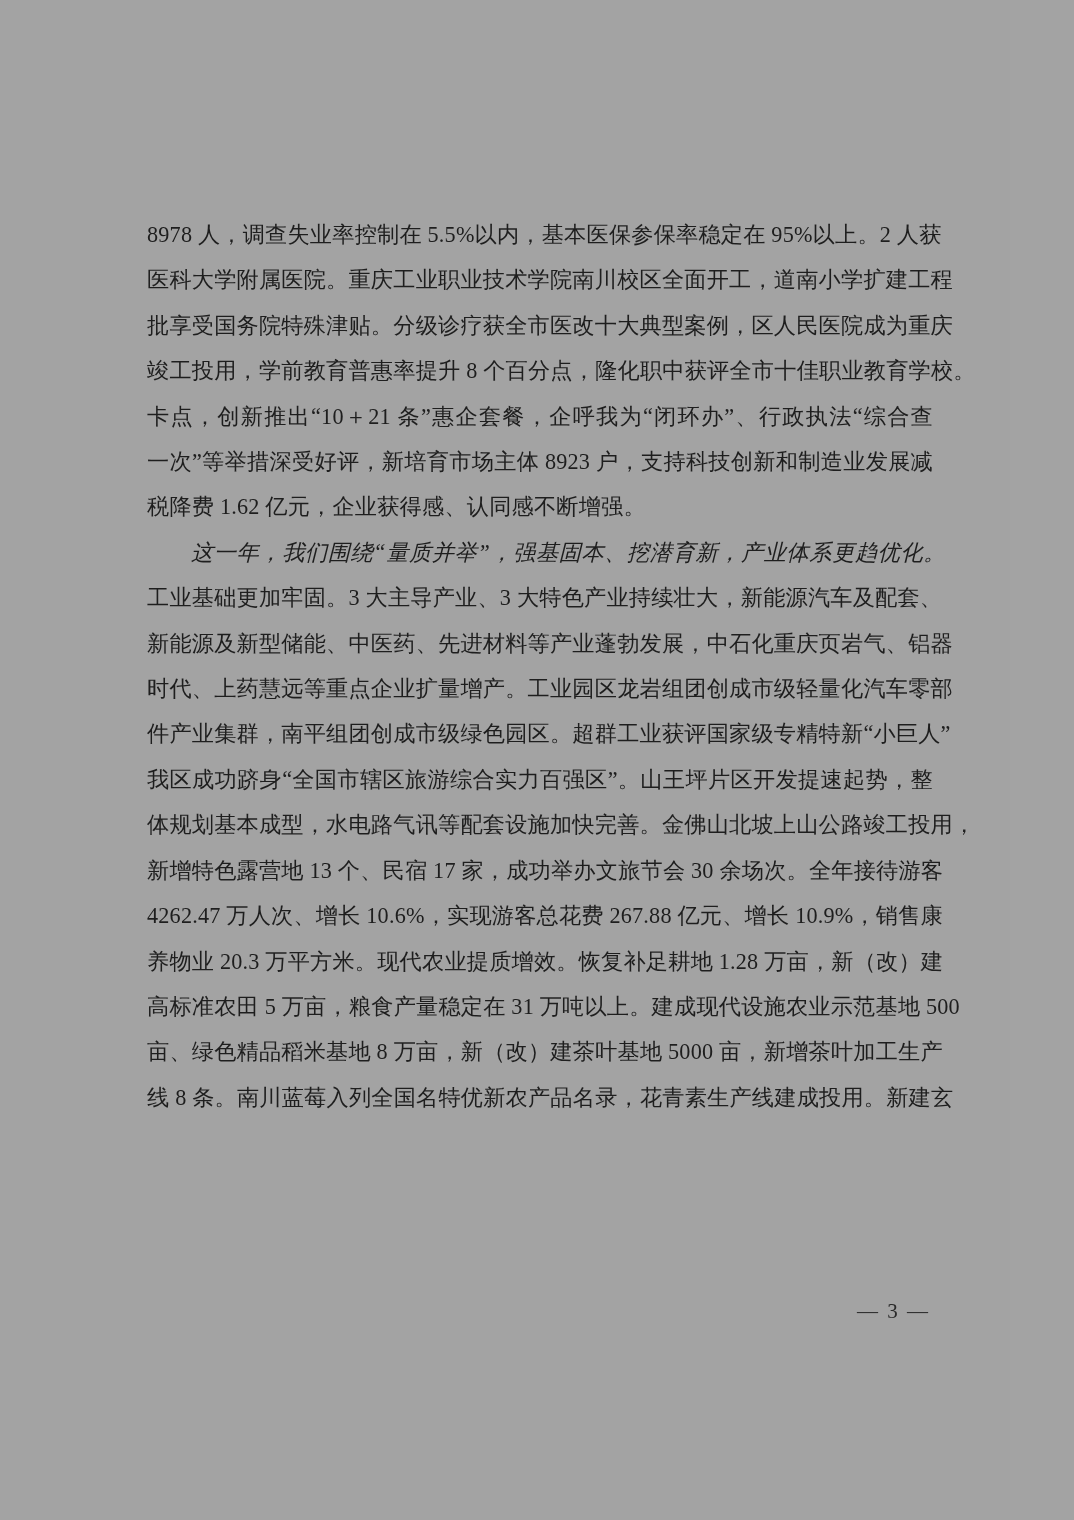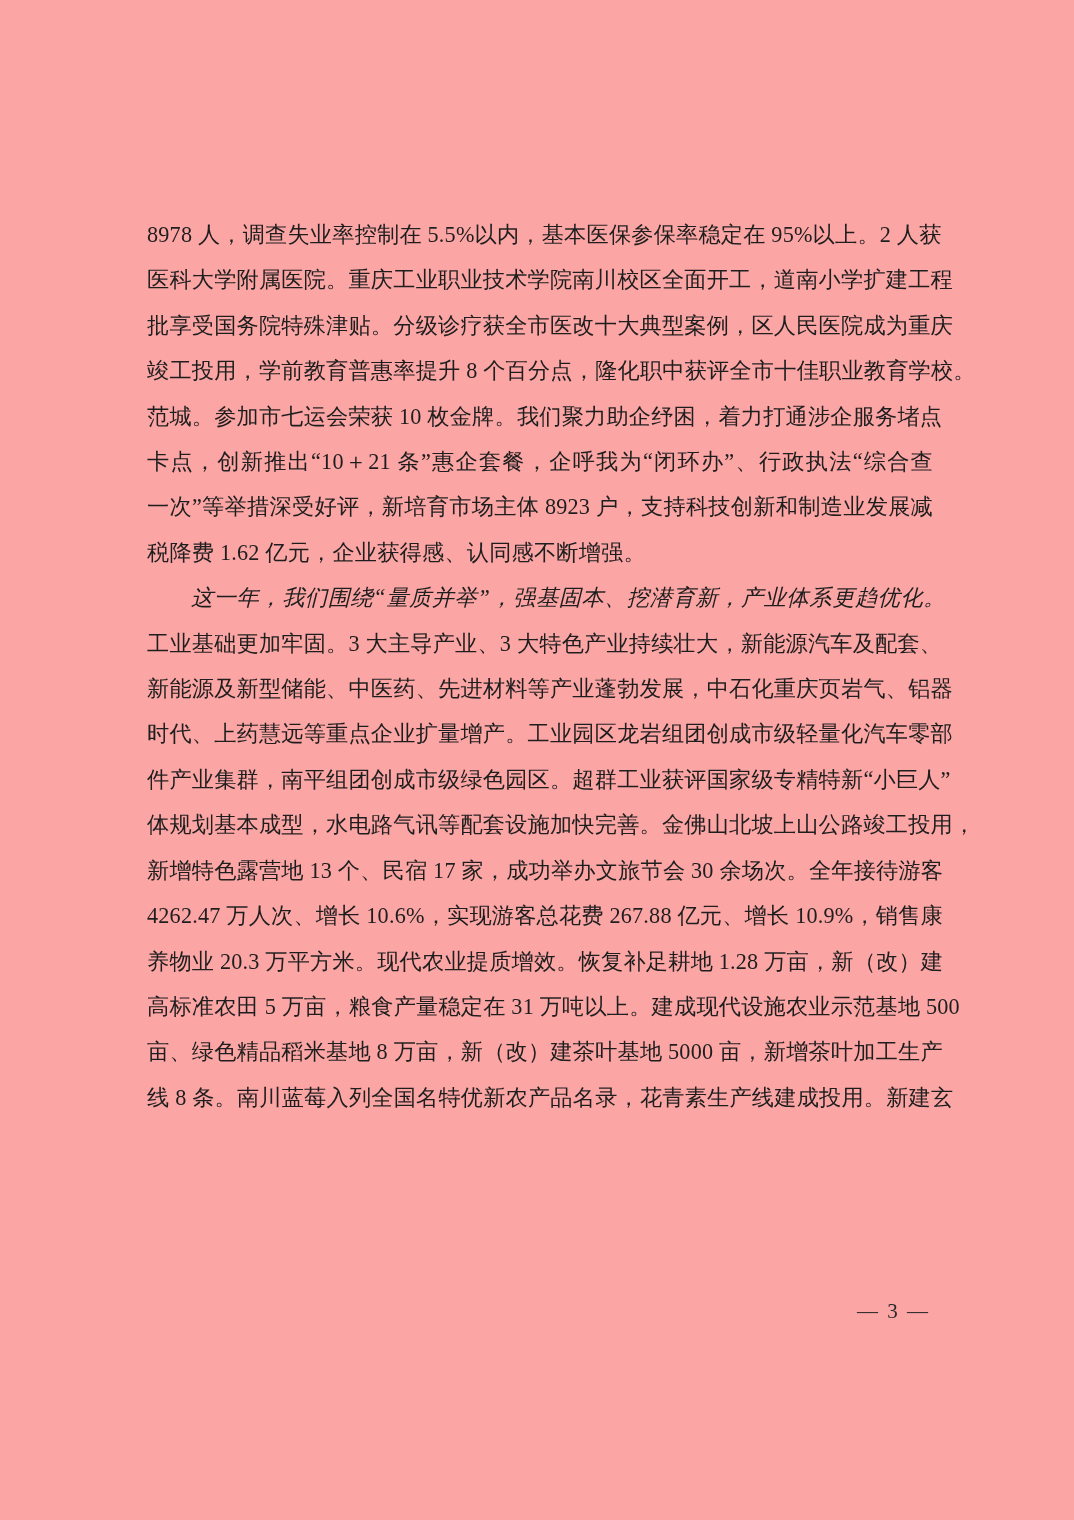"8978 人，调查失业率控制在 5.5%以内，基本医保参保率稳定在" .page { background: #fca5a5 -> #a3a3a3 }
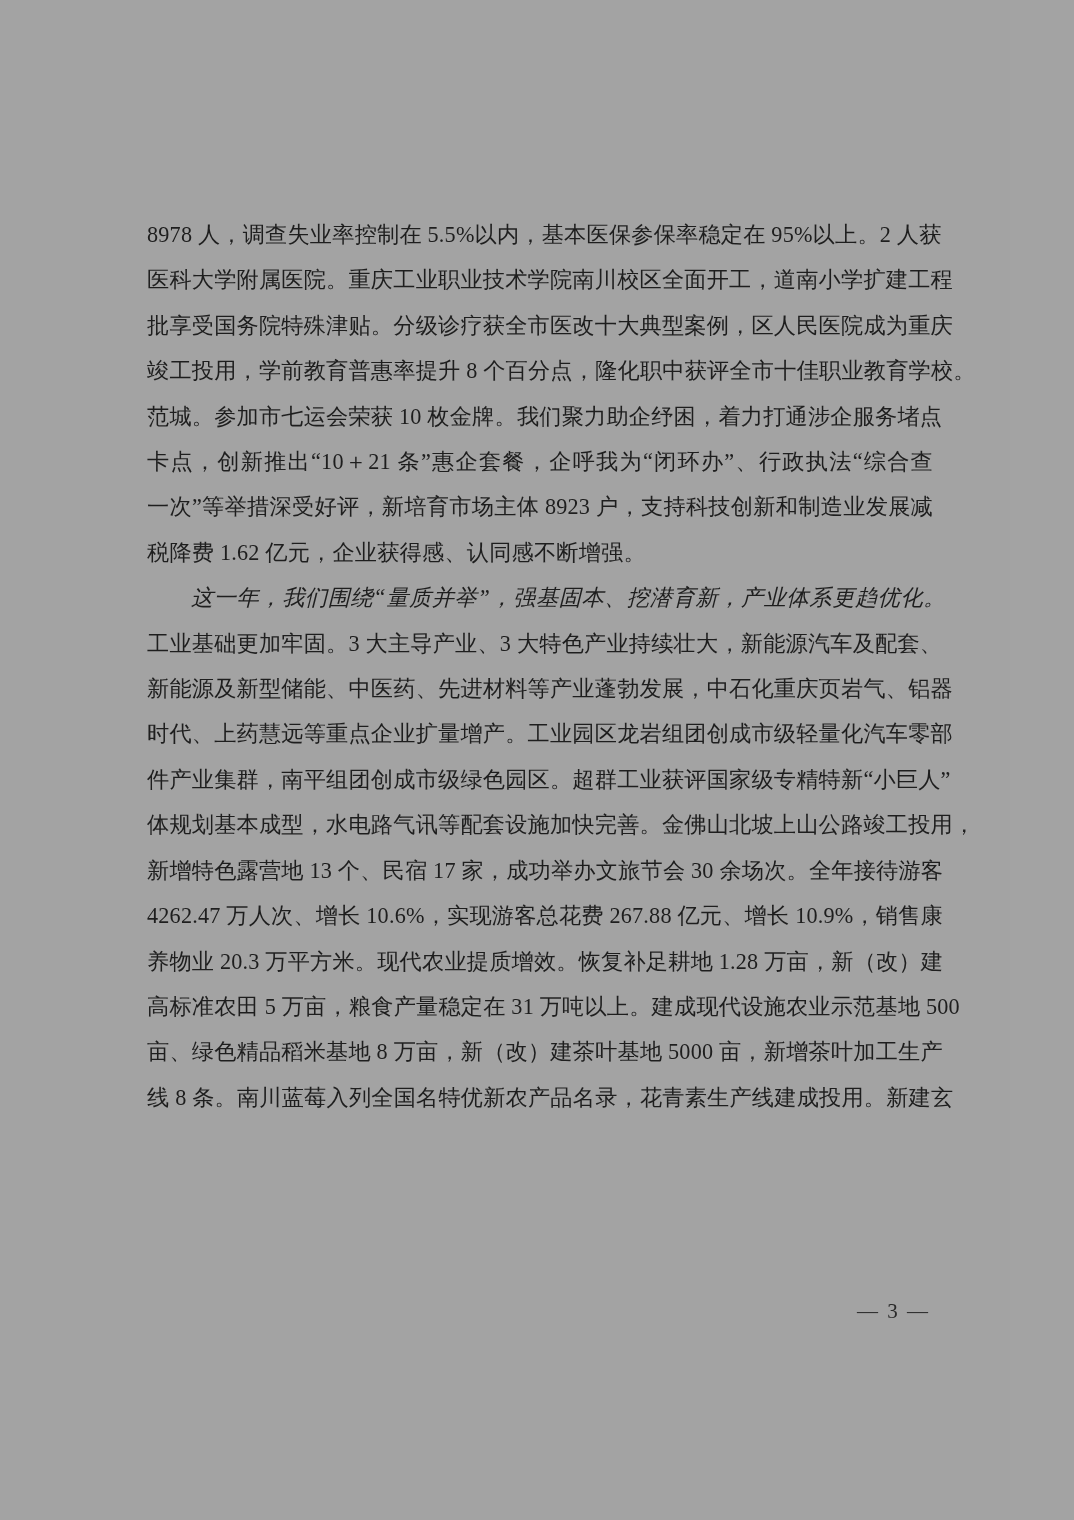"范城。参加市七运会荣获 10 枚金牌。我们聚力助企纾困，着力打通涉企服务堵点" div.text-line { html: <div>范城。参加市七运会荣获 10 枚金牌。我们聚力助企纾困，着力打通涉企服务堵点</div> -> none }
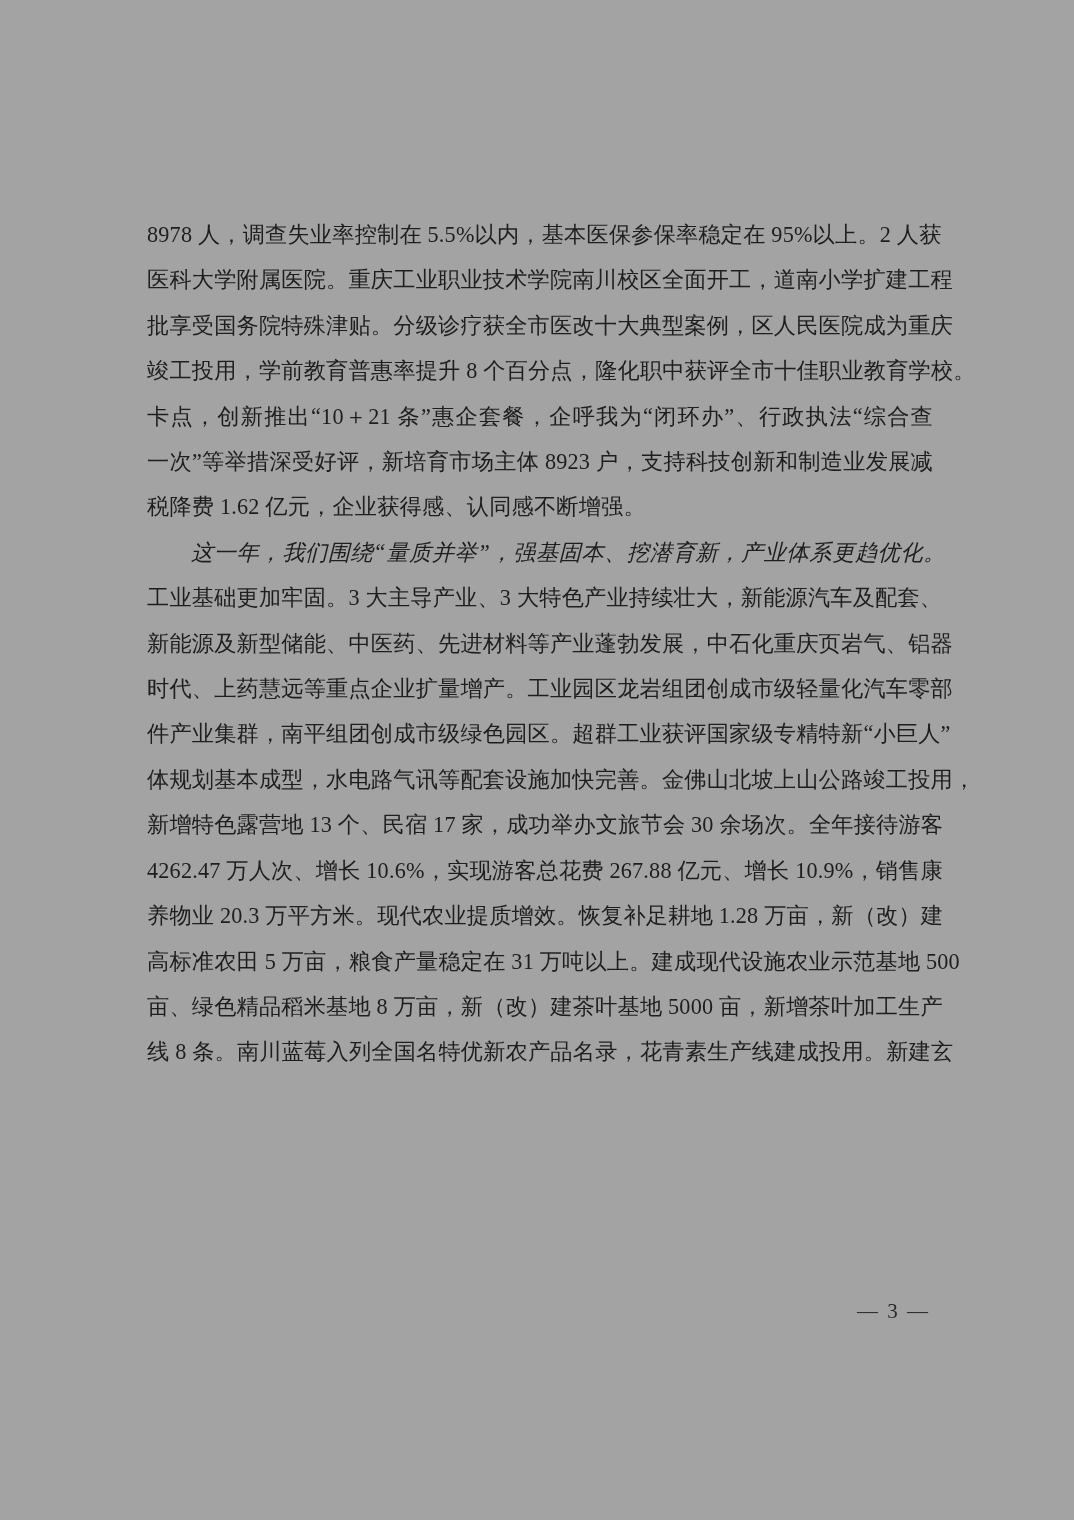"我区成功跻身“全国市辖区旅游综合实力百强区”。山王坪片区开发提速起势，整" div.text-line { html: none -> <div>我区成功跻身“全国市辖区旅游综合实力百强区”。山王坪片区开发提速起势，整</div> }
